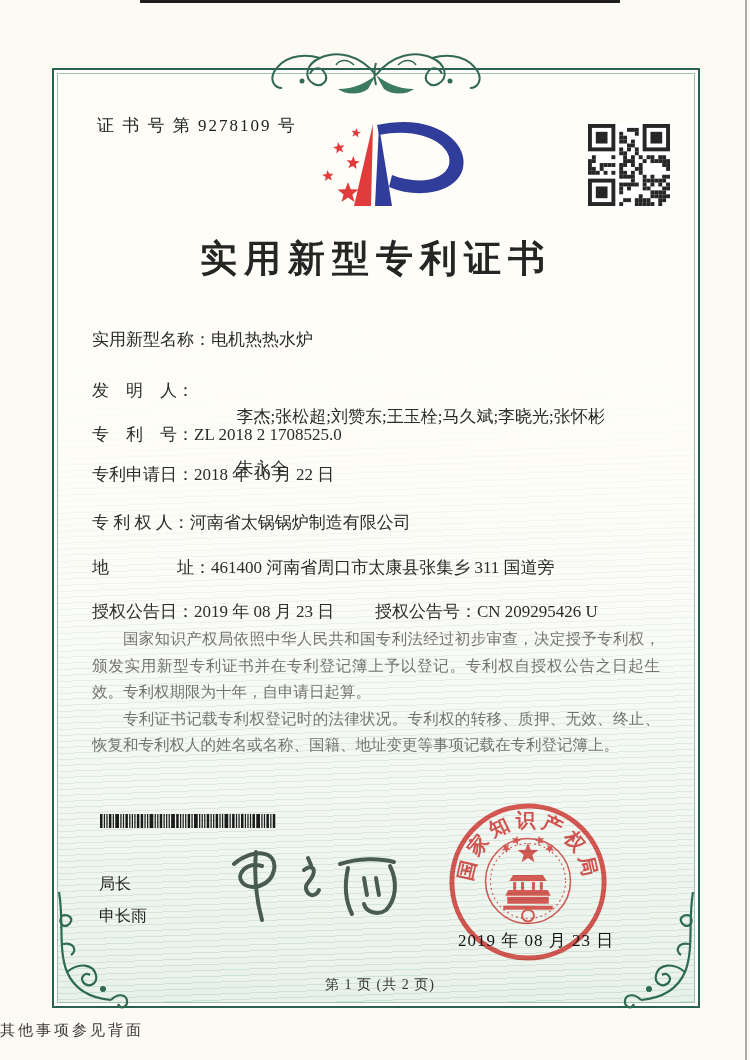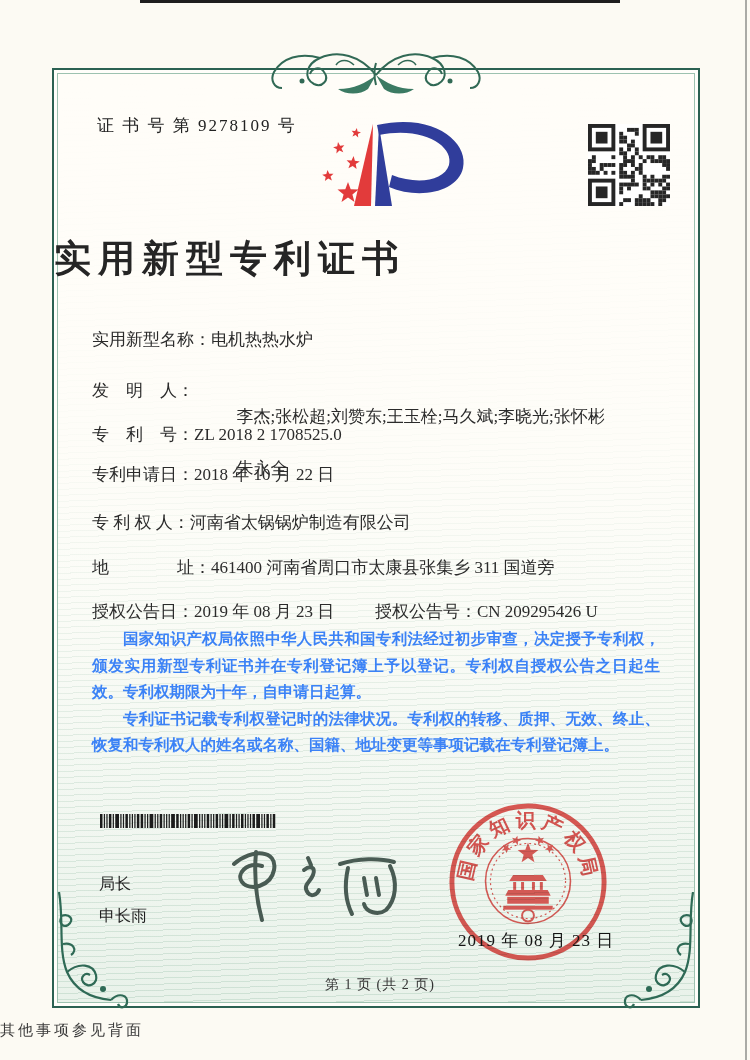"实用新型专利证书" .title { text-align: left -> center }
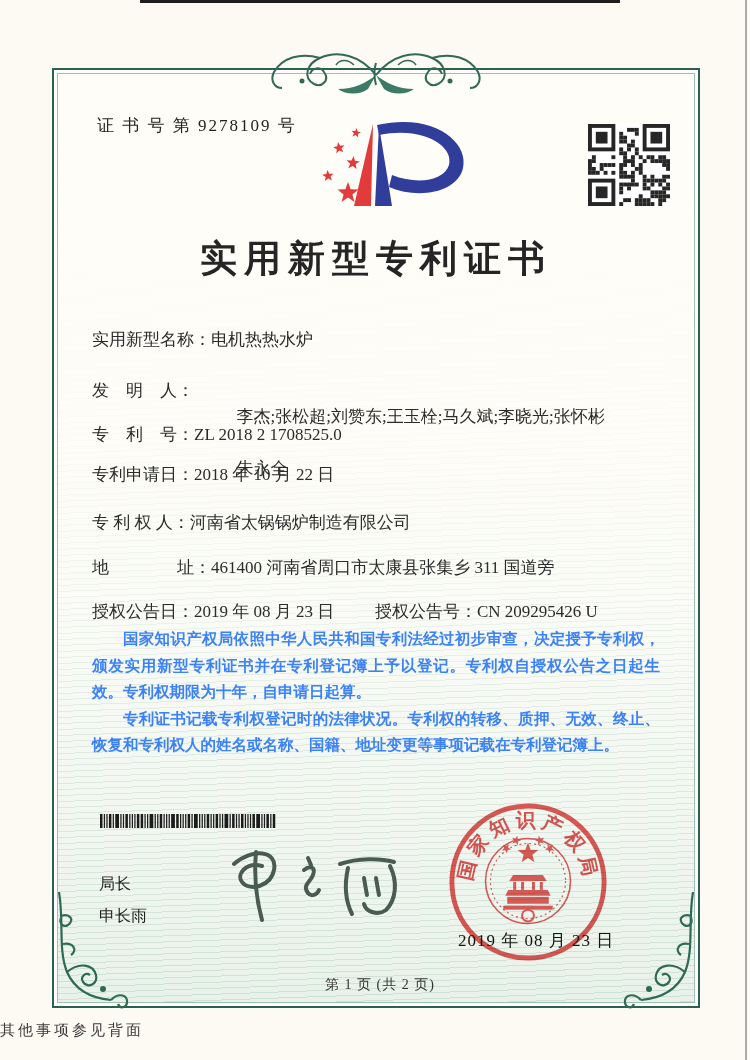"国家知识产权局依照中华人民共和国专利法经过初步审查，决定授予专利权，颁发实用新型" .paragraphs { color: #3b82f6 -> #737373; font-weight: bold -> none }
